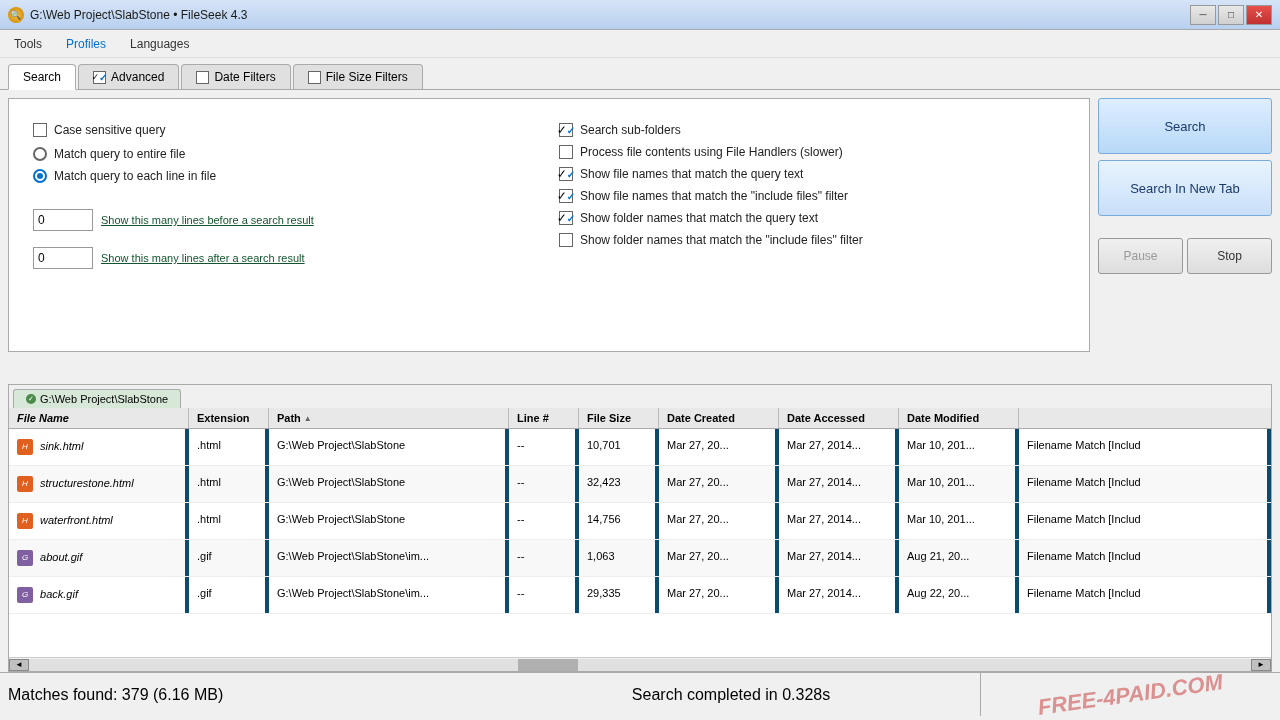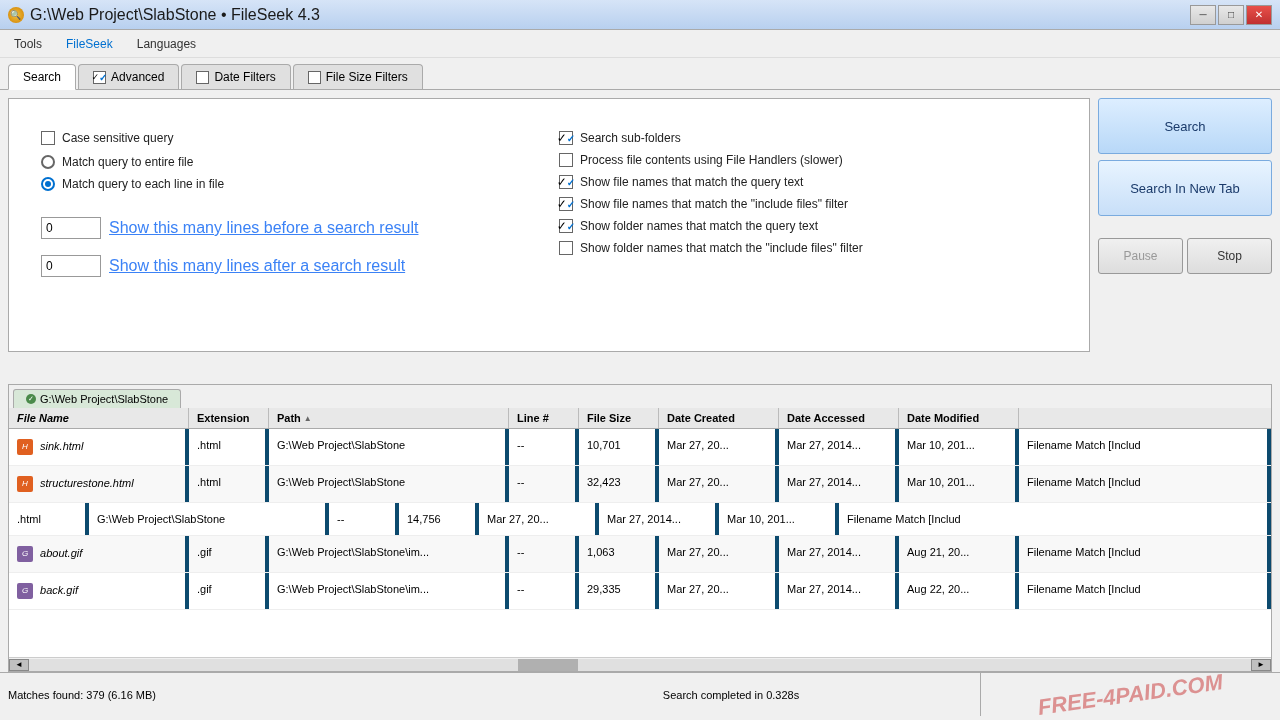"G:\Web Project\SlabStone • FileSeek 4.3" .title-bar-text { font-size: 16px -> 12px }
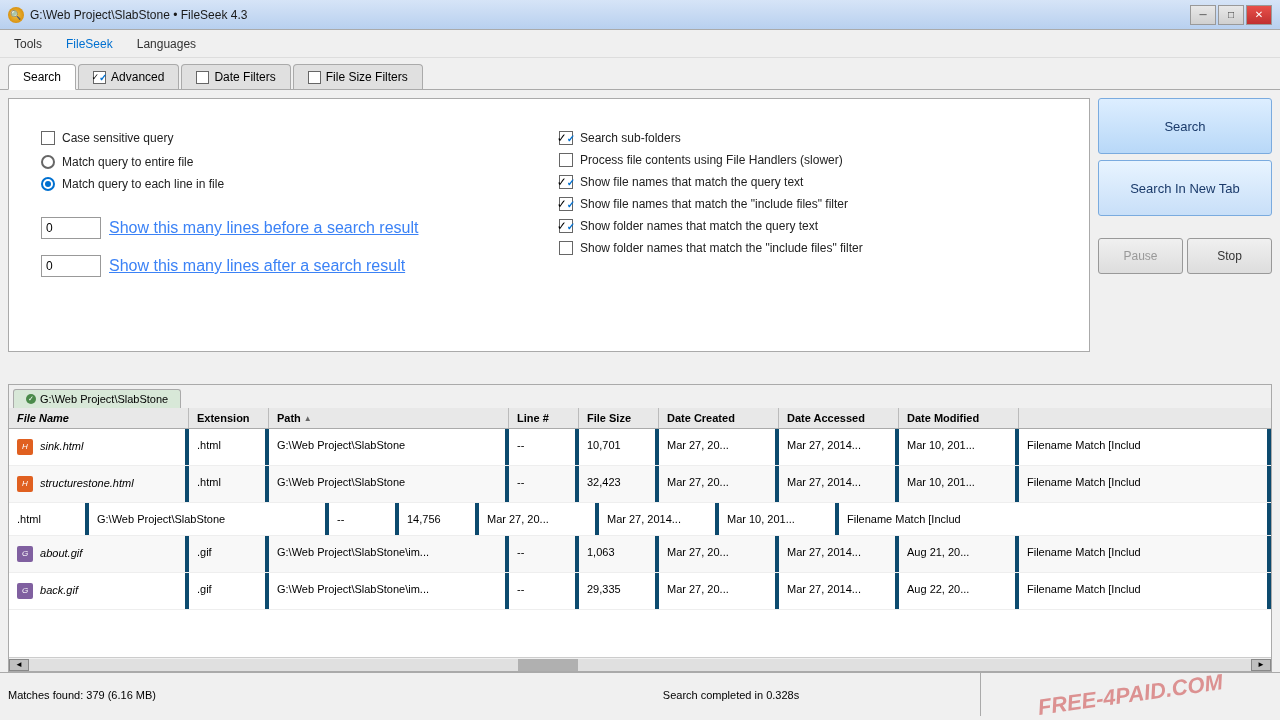"FileSeek" div.menu-item { text: FileSeek -> Profiles }
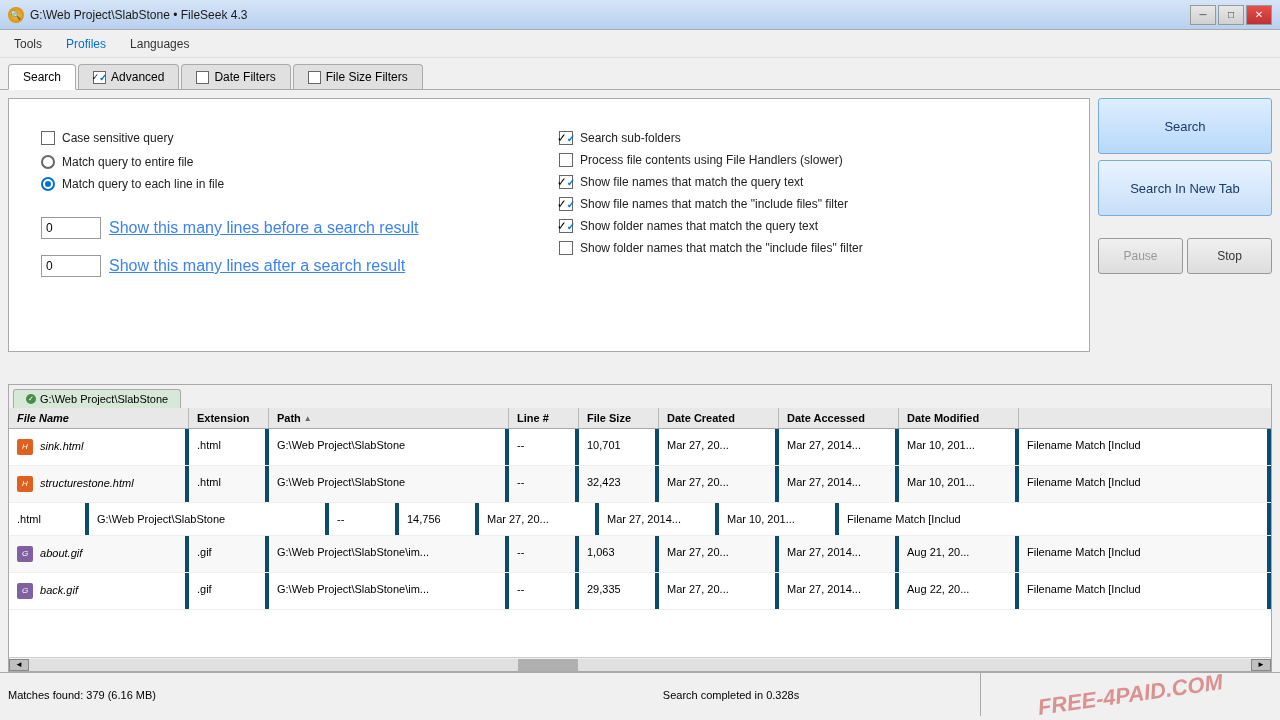"Case sensitive query" .options-panel { padding: 32px -> 24px }
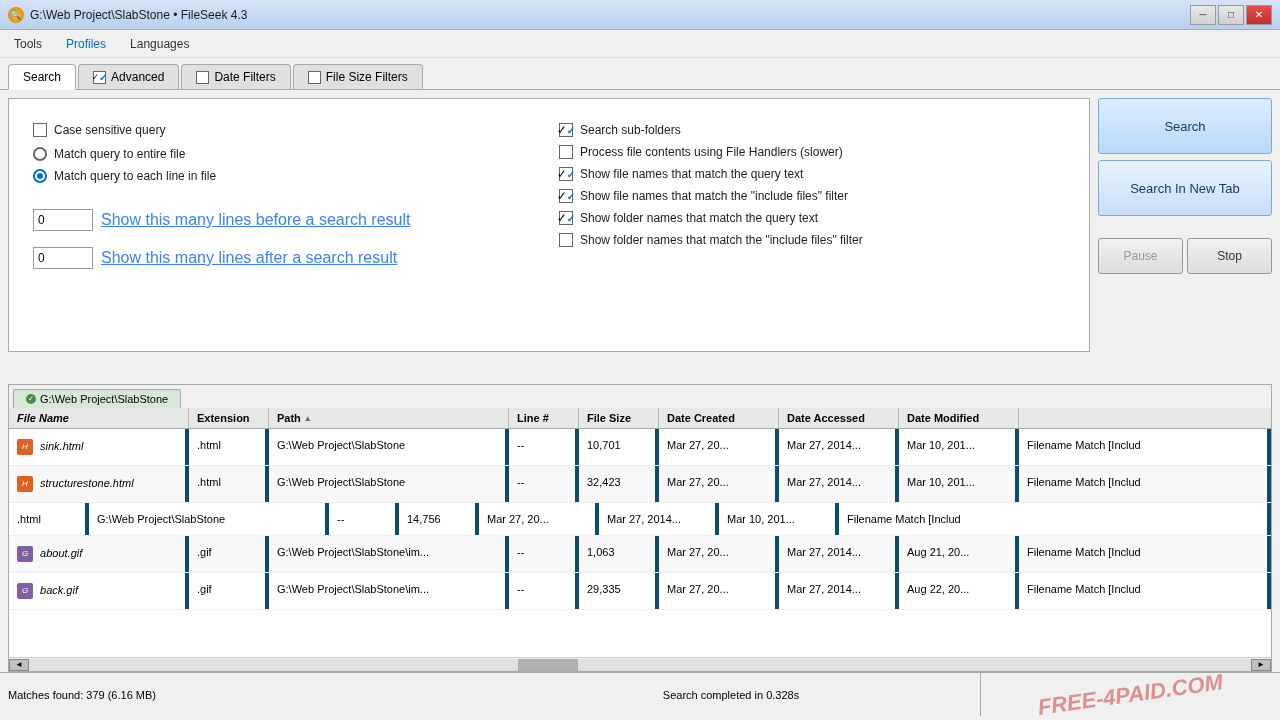"Show this many lines before" .link-text { color: #3b82f6 -> #14532d; font-size: 16px -> 11px }
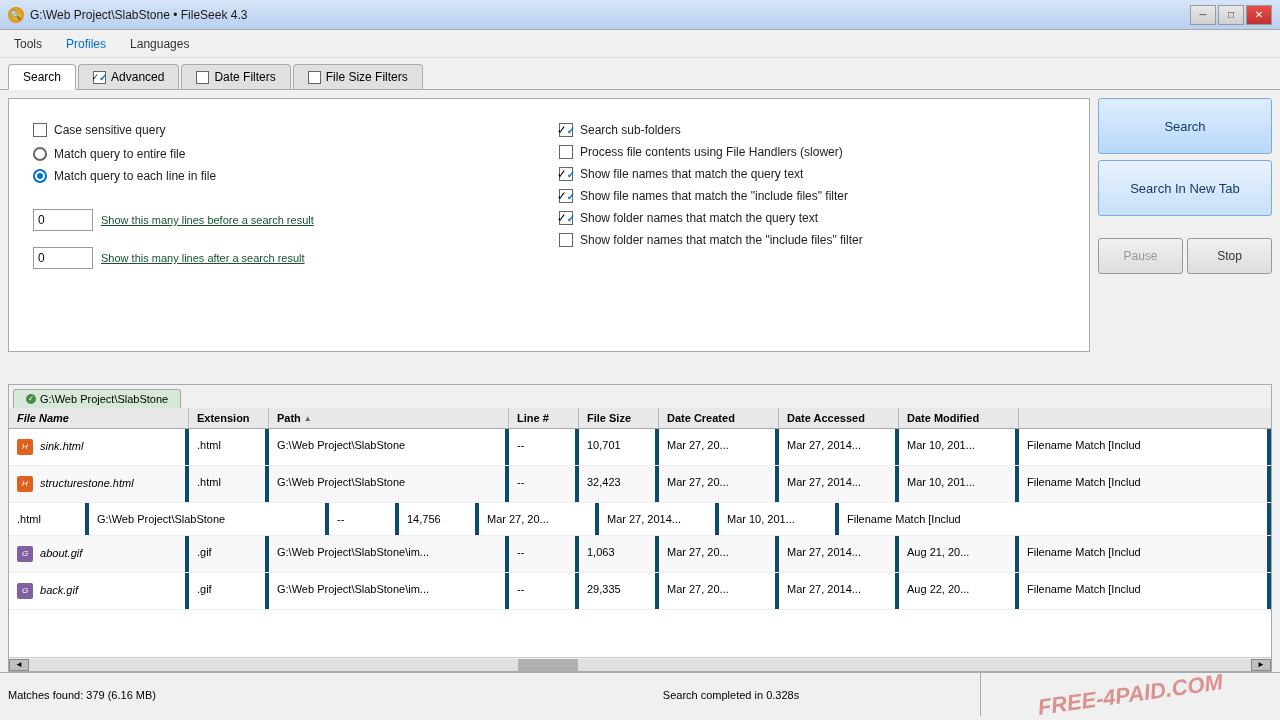"H waterfront.html" div.td { html: none -> <div> <span>H</span> <span>waterfront.html</span> </div> }
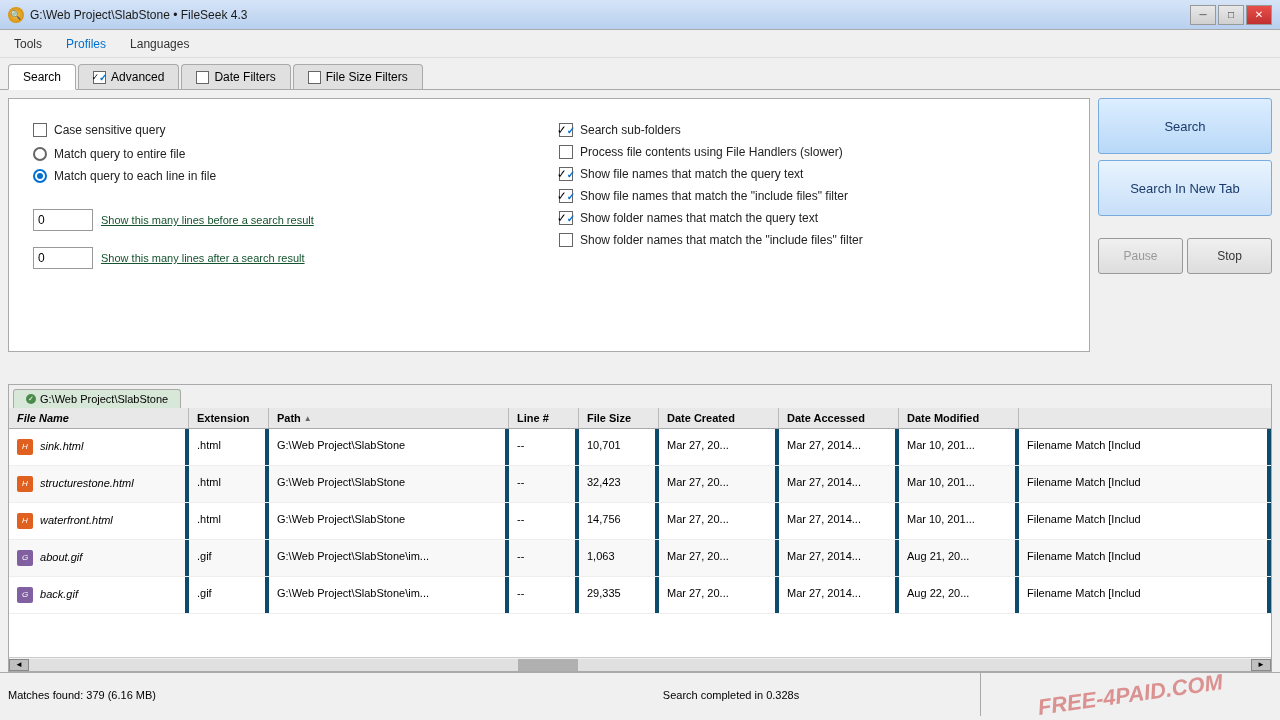"Matches found: 379 (6.16 MB)" .status-bar-left { font-size: 11px -> 16px }
